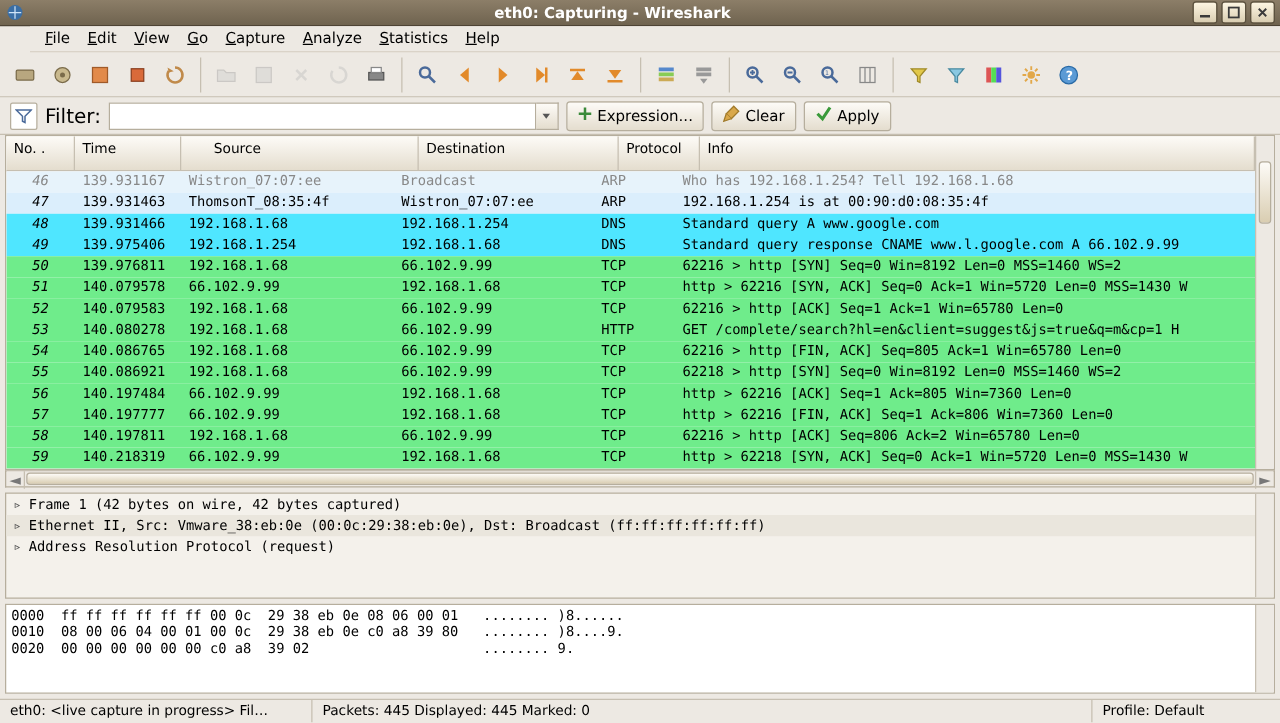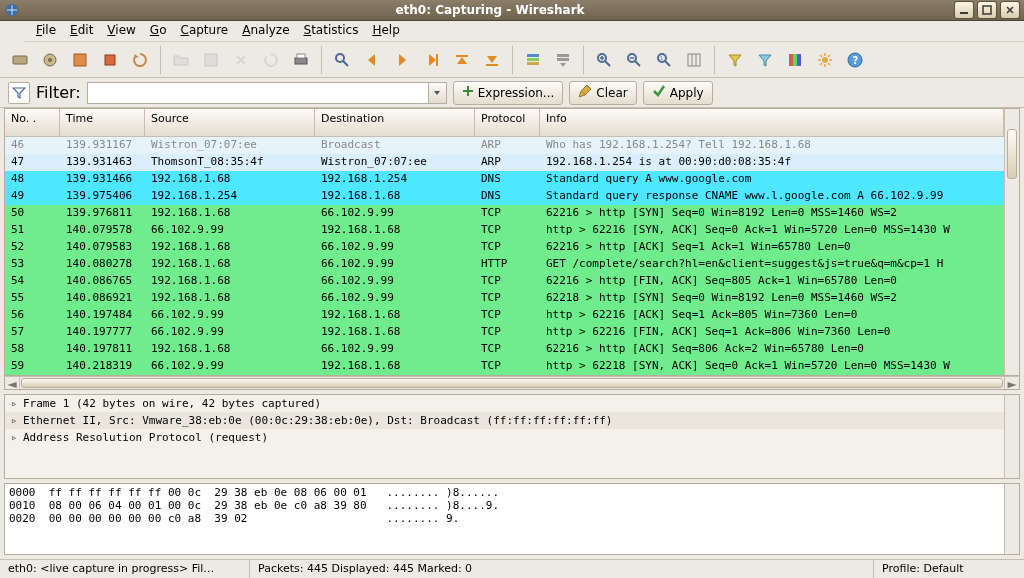"Source" .ch-src { margin-left: none -> 20px }
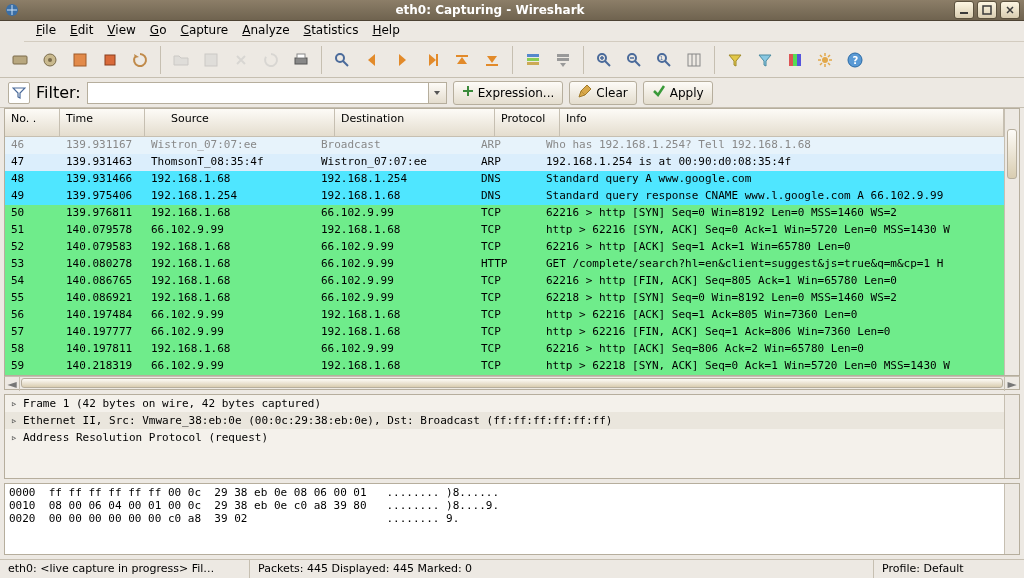"46" .c-no { font-style: none -> italic; text-align: left -> center }
